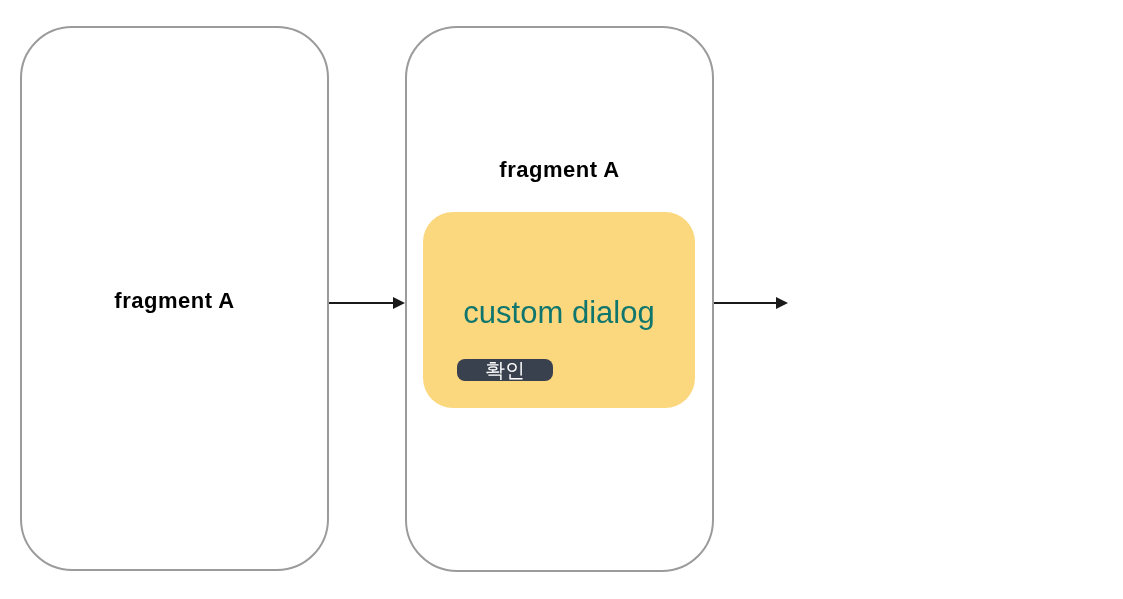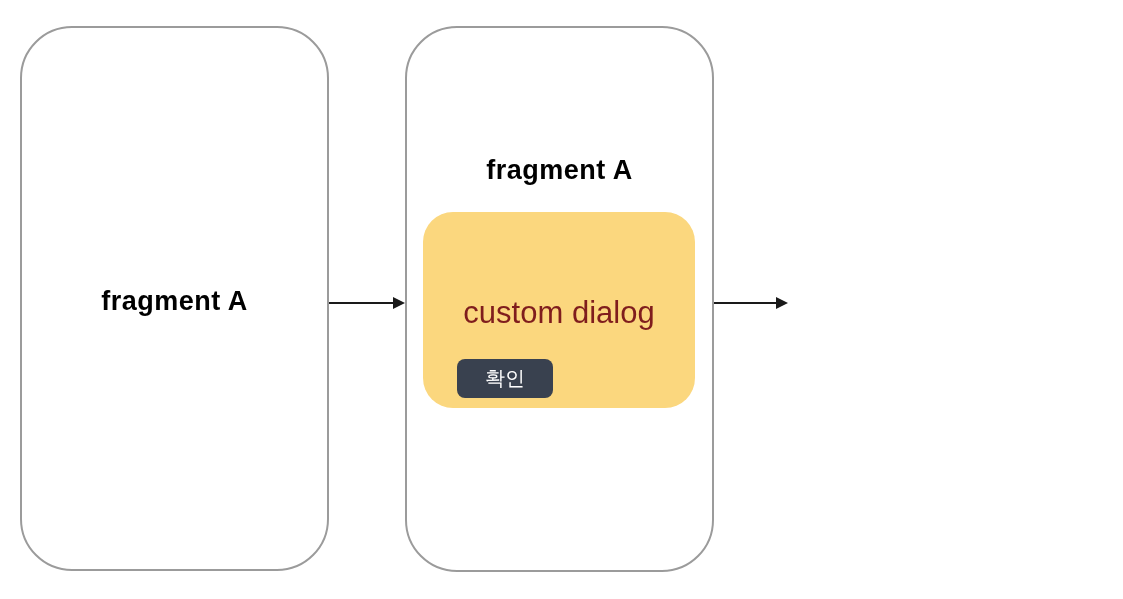"fragment A" .screen-label { font-size: 27px -> 22px }
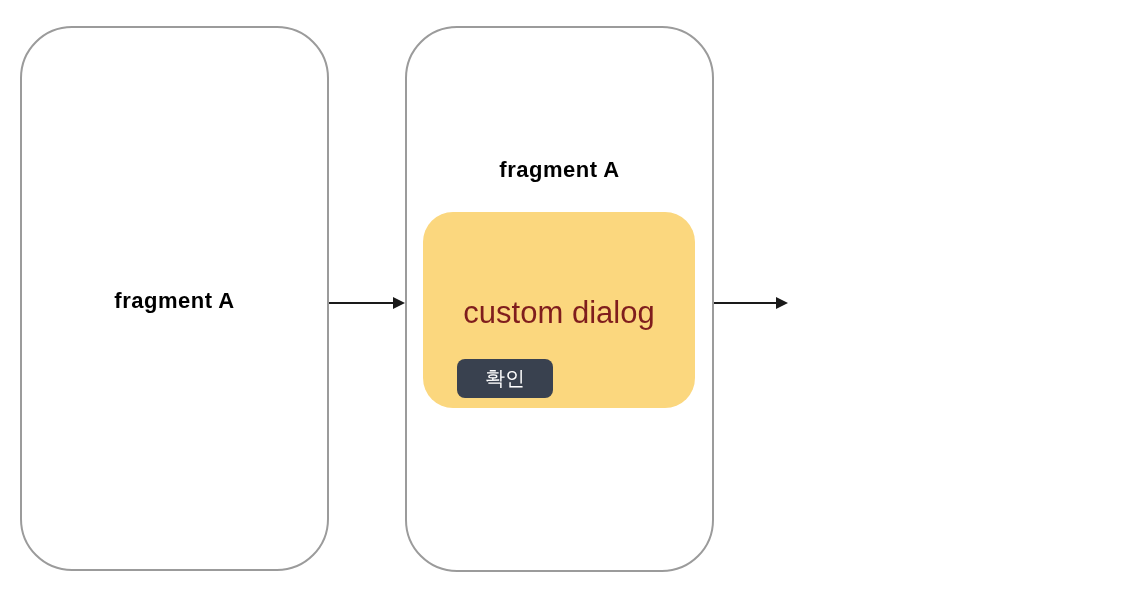"custom dialog" .dialog-text { color: #7f1d1d -> #0f766e }
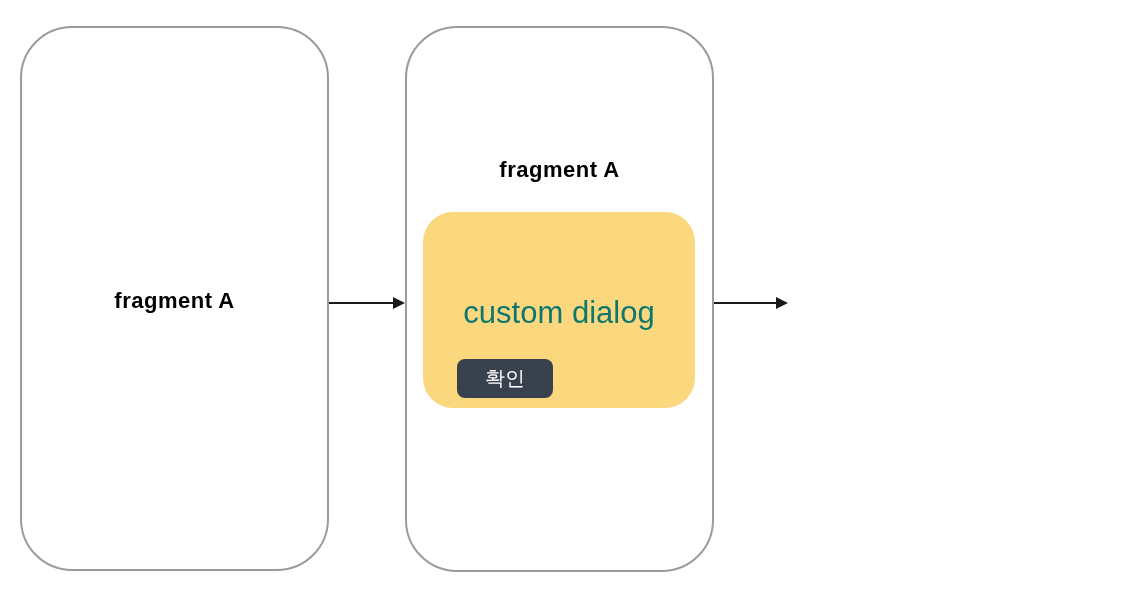"확인" .confirm-button { height: 39px -> 22px }
